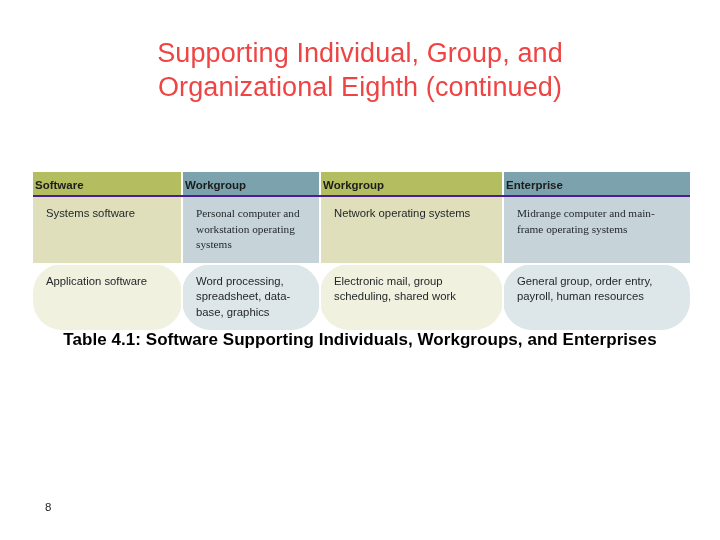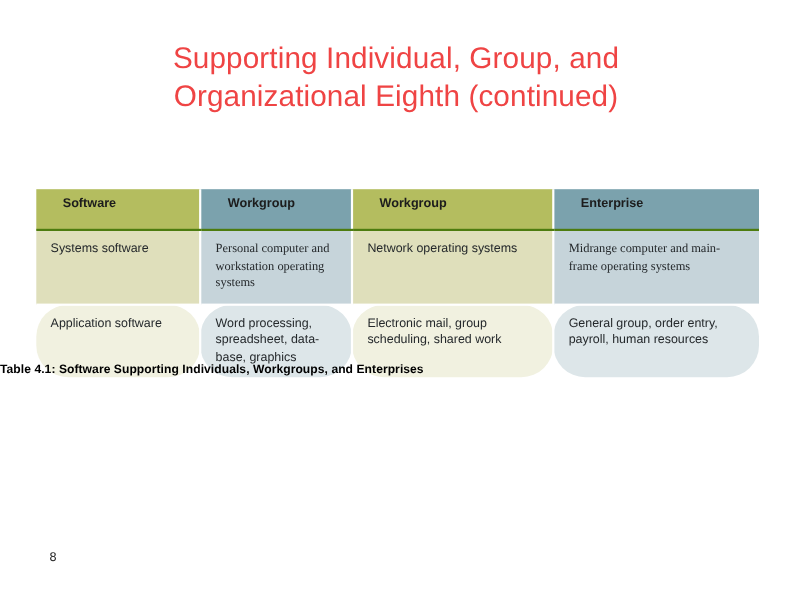"Software" tr.hdr th { border-bottom: 2px solid #4d7c0f -> 2px solid #4c1d95; height: 37px -> 24px; padding: 7px 0 0 24px -> 7px 0 0 2px }
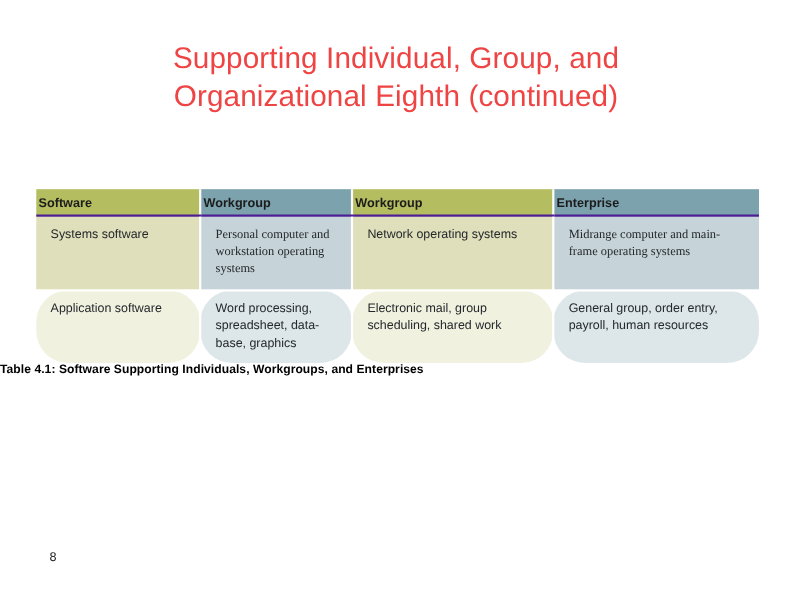"Table 4.1: Software Supporting" #table-caption { font-size: 11px -> 17px; text-align: none -> center }
